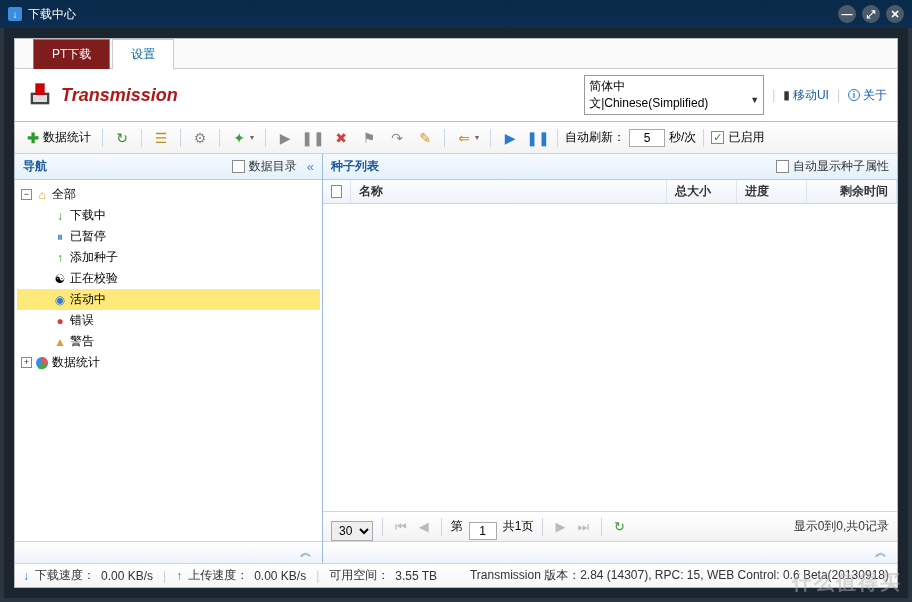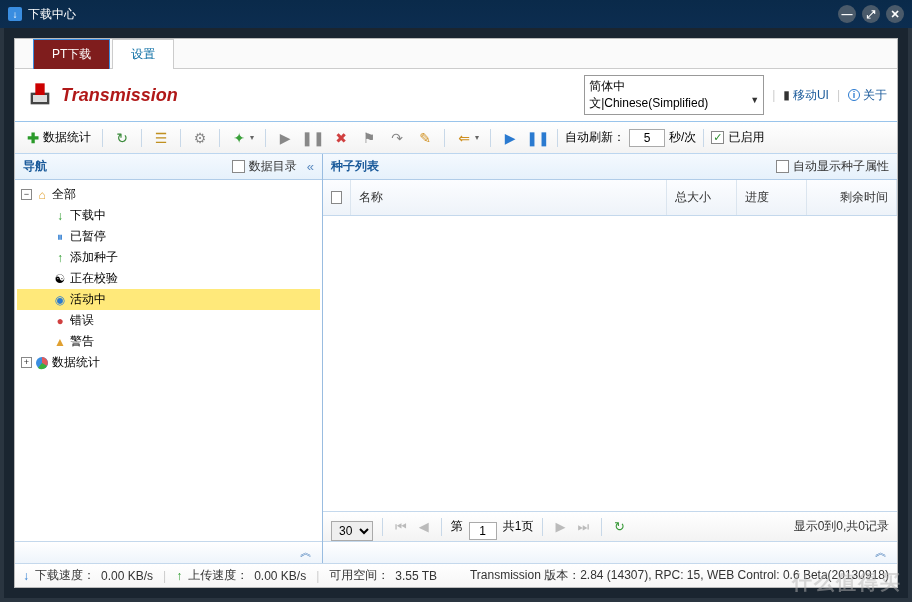"名称" .grid-header { font-weight: none -> bold; height: 36px -> 24px }
